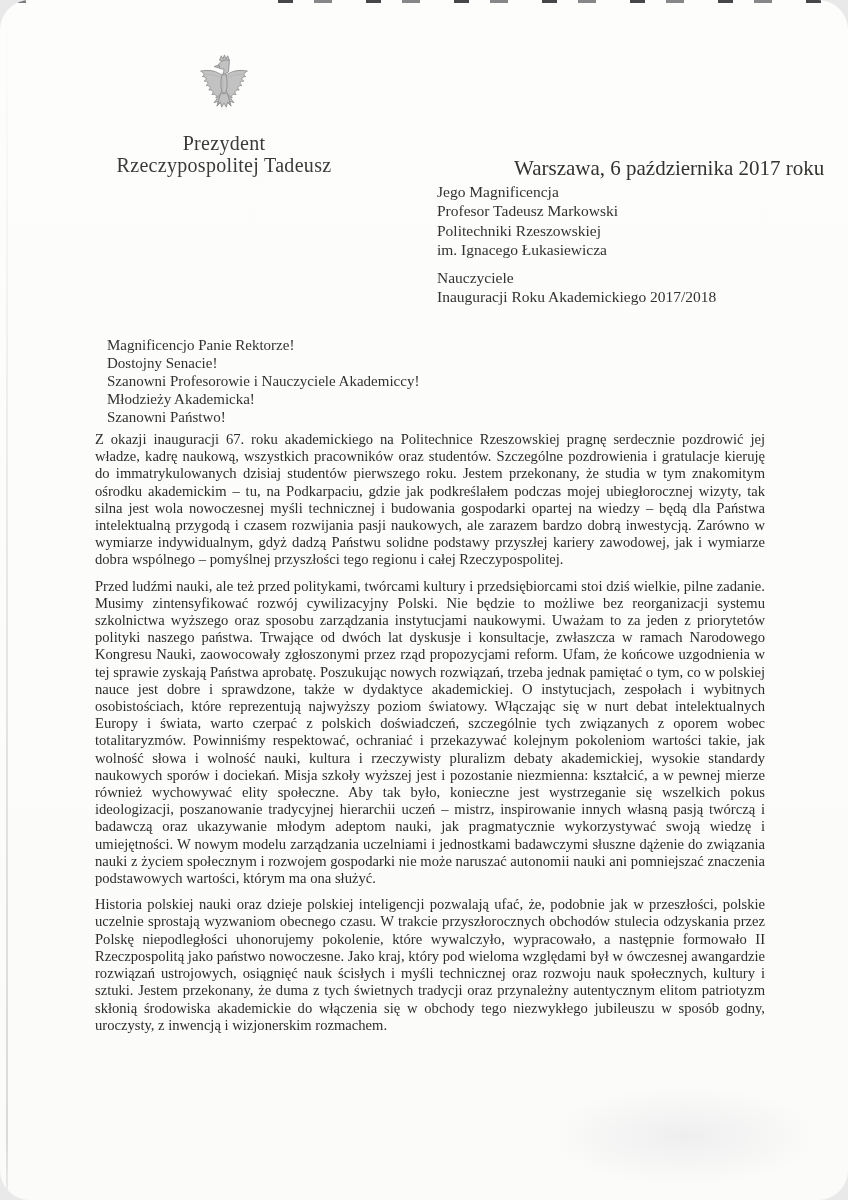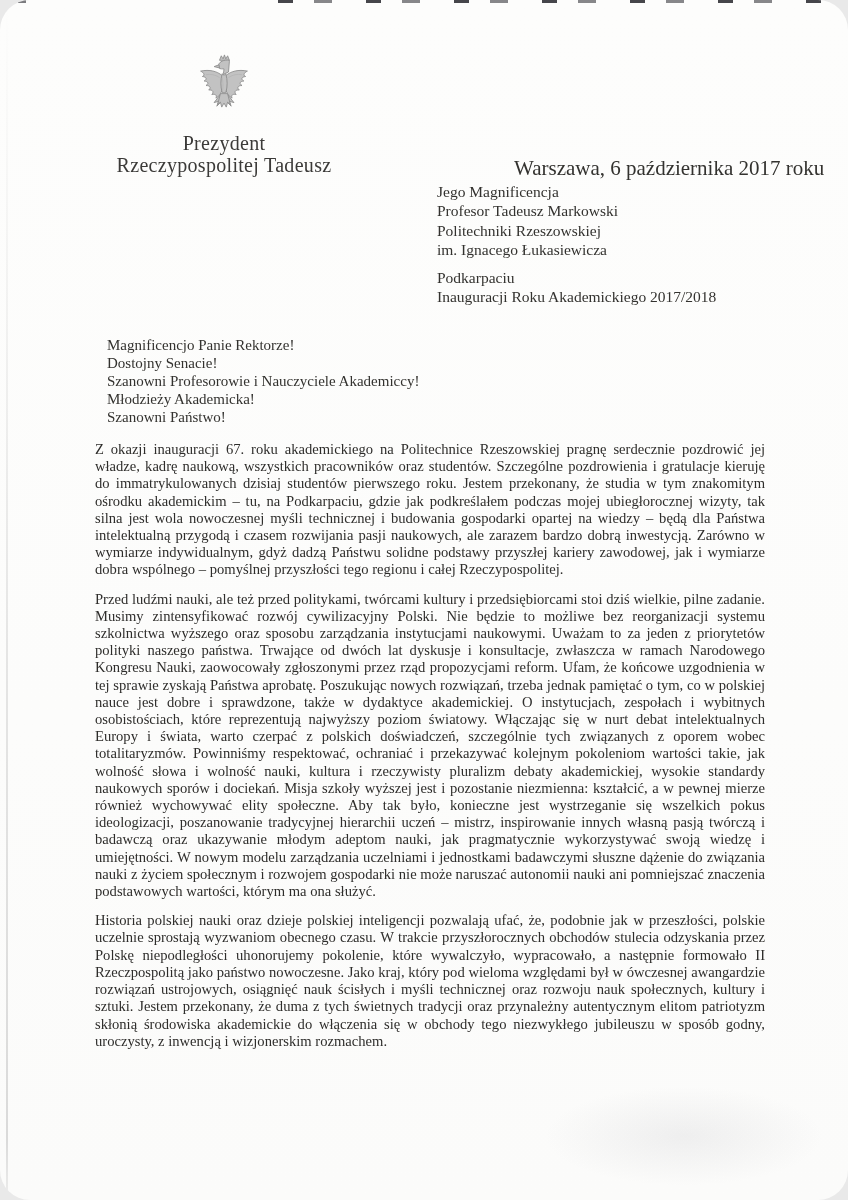"Podkarpaciu" span.addr-line { text: Podkarpaciu -> Nauczyciele }
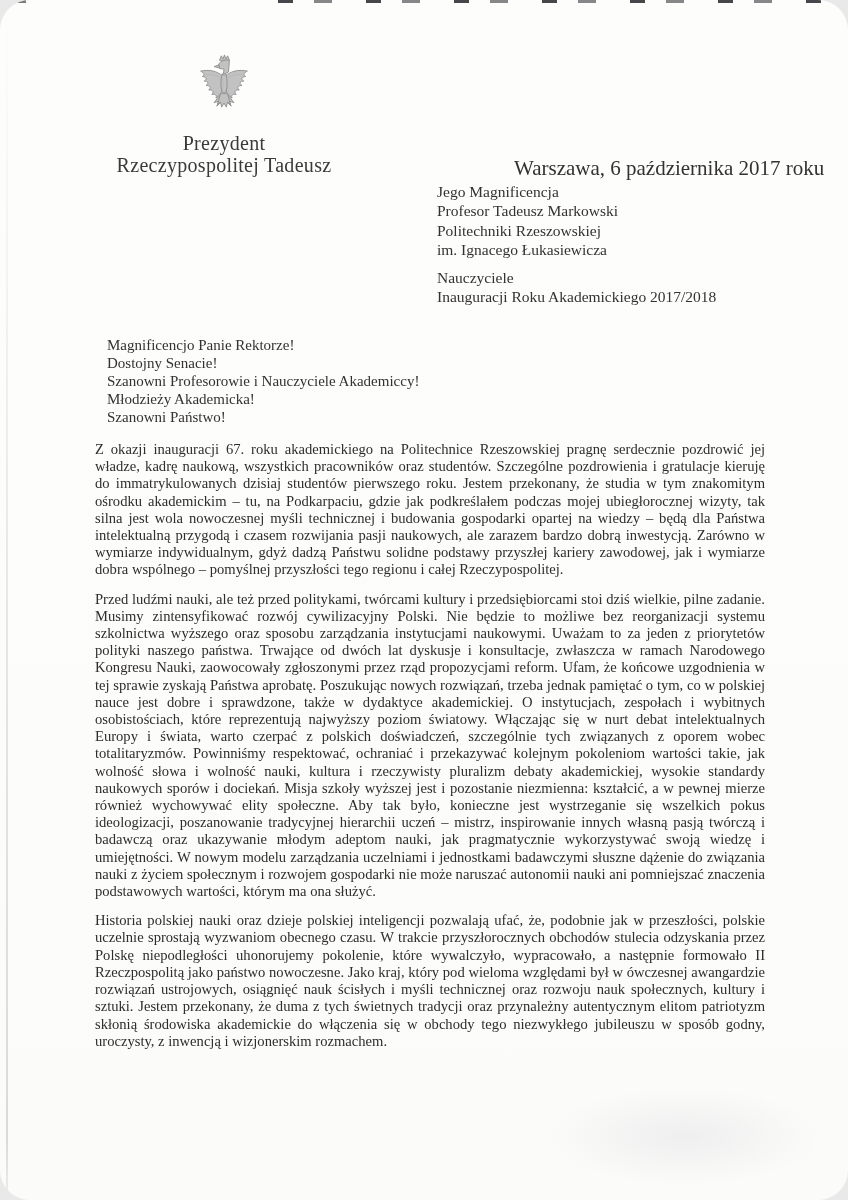"Z okazji inauguracji 67. roku" .body-text p { margin: 12px 0 9px 0 -> 2px 0 9px 0 }
